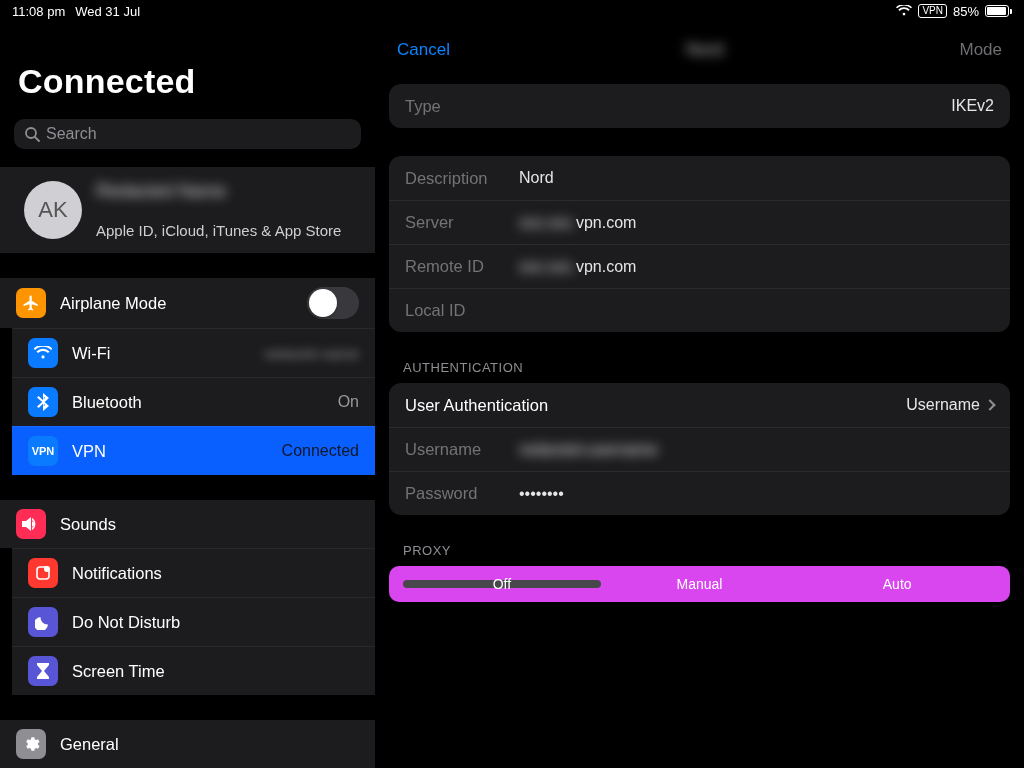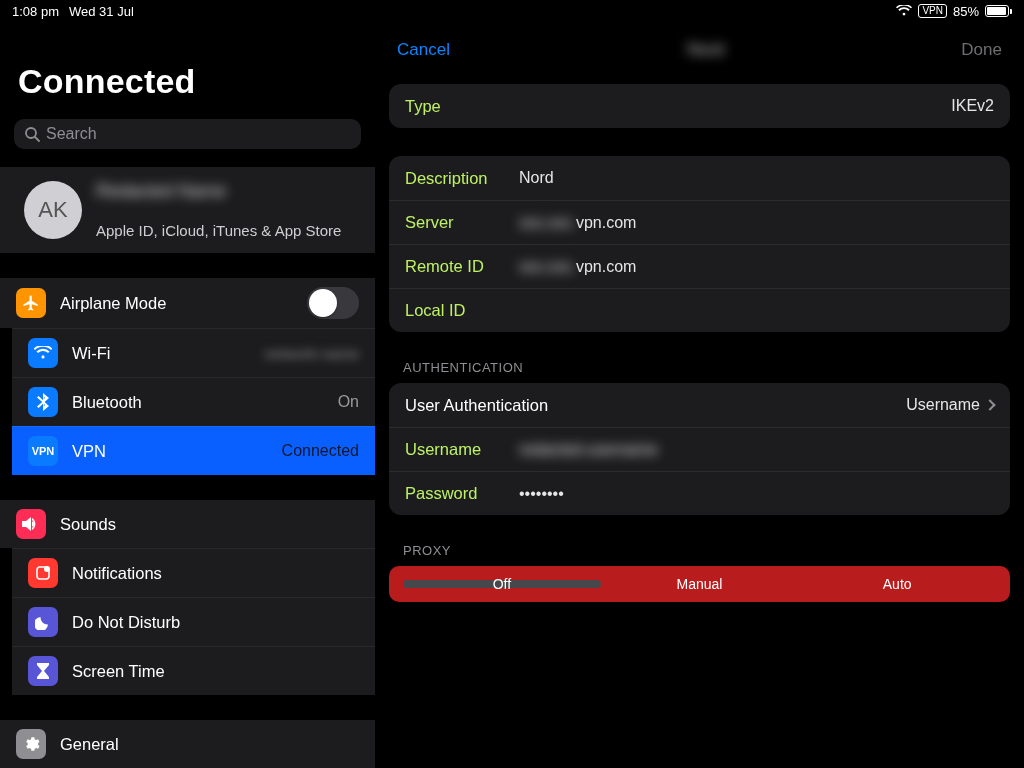"1:08 pm" span { text: 1:08 -> 11:08 }
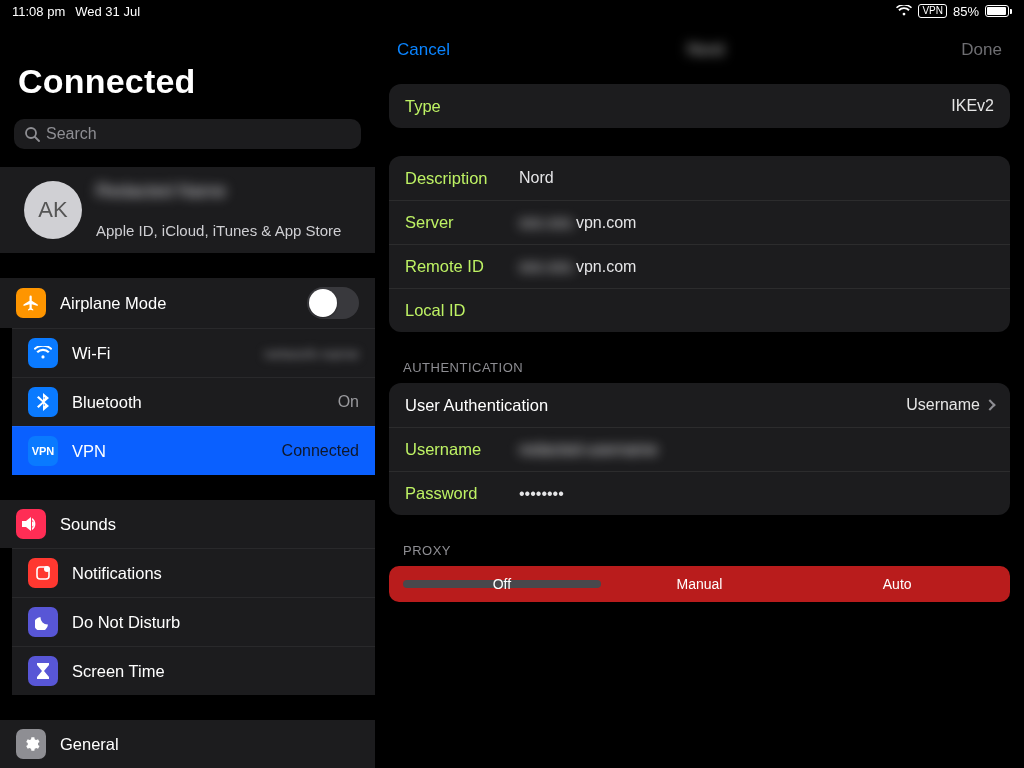"Done" span.btn-done { text: Done -> Mode }
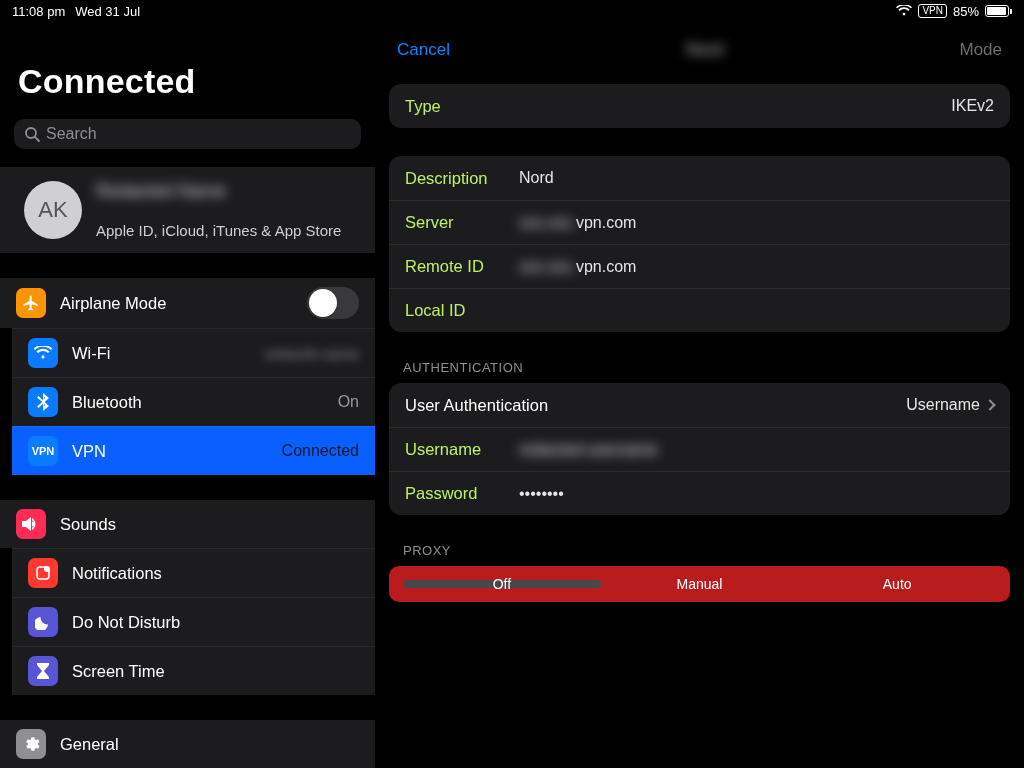"Type" .cell .k { color: #bef264 -> #737373 }
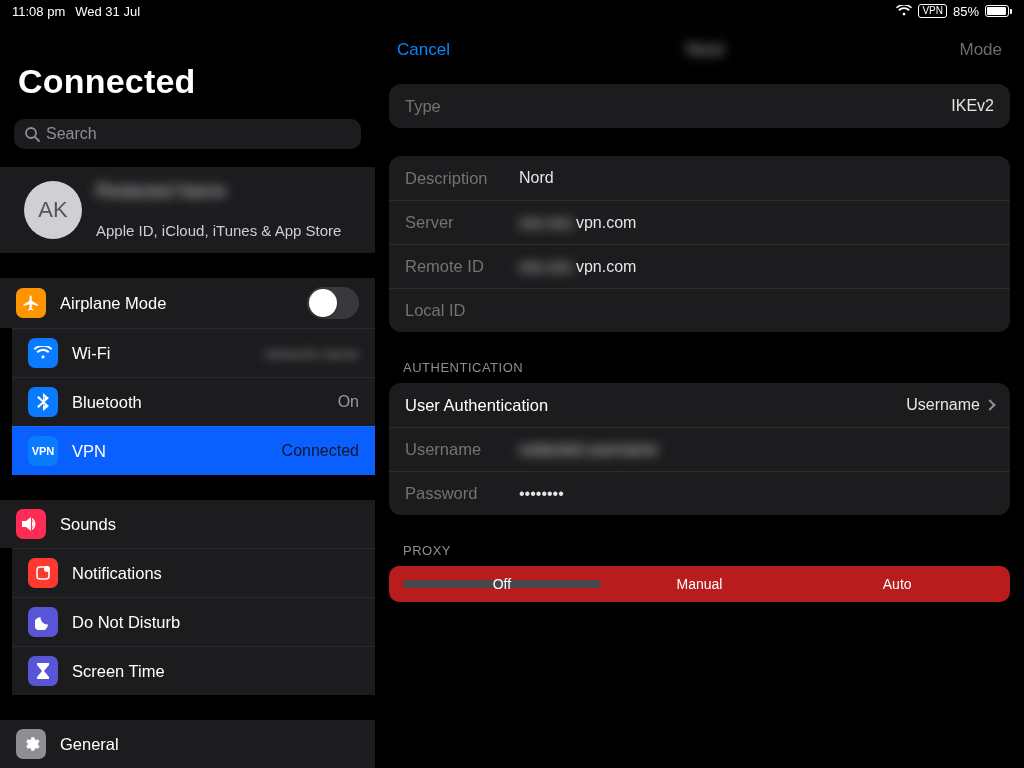"Off" .segmented { background: #b91c1c -> #d946ef }
